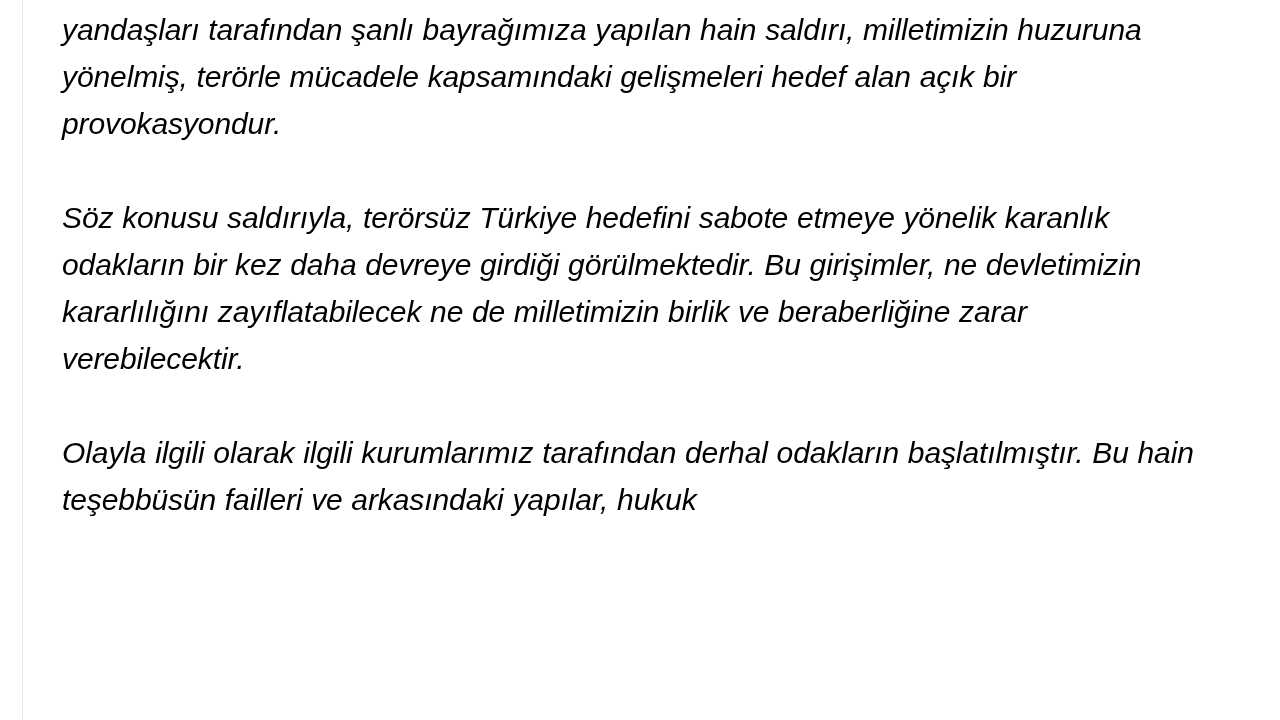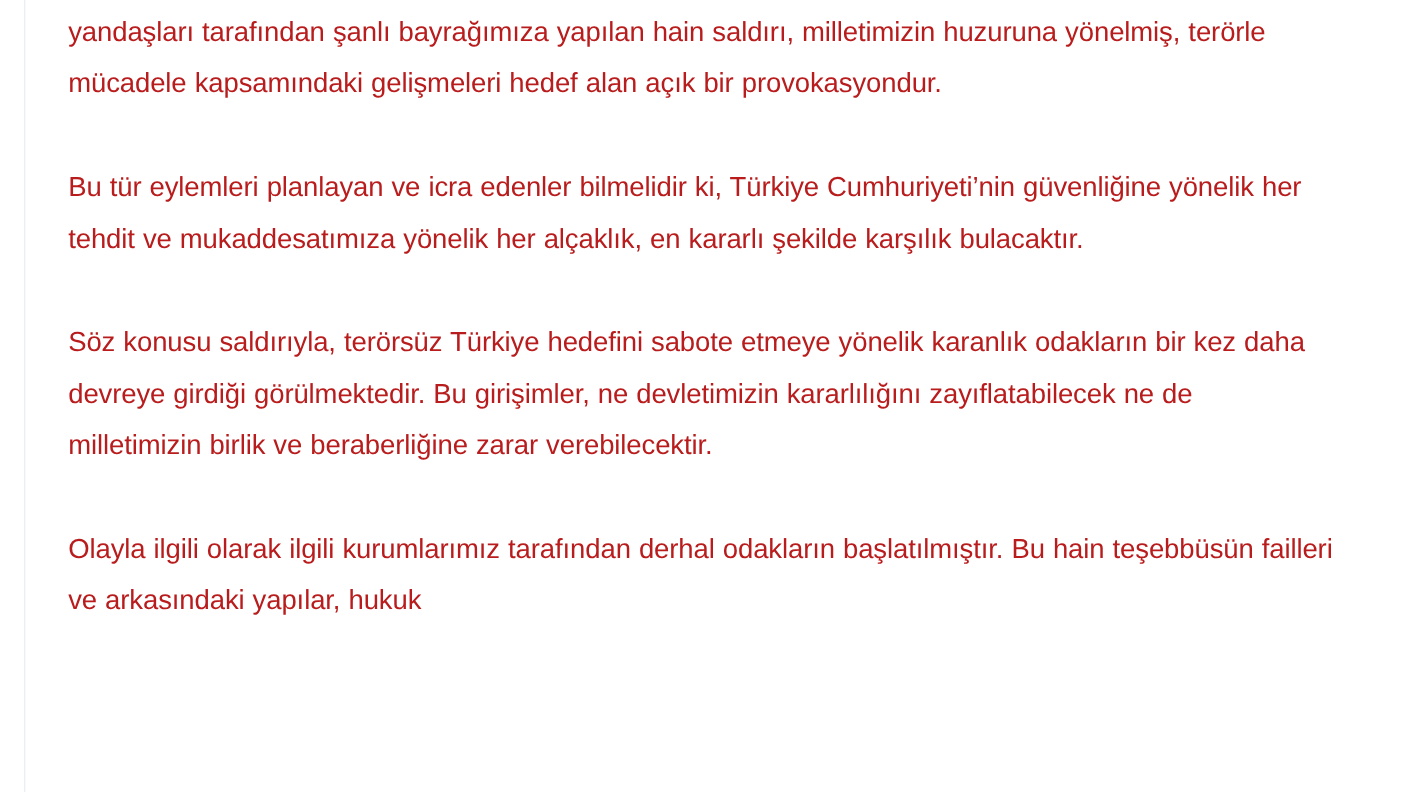"yandaşları tarafından şanlı bayrağımıza" .para { color: #b91c1c -> #000000; font-size: 25px -> 30px; font-style: none -> italic }
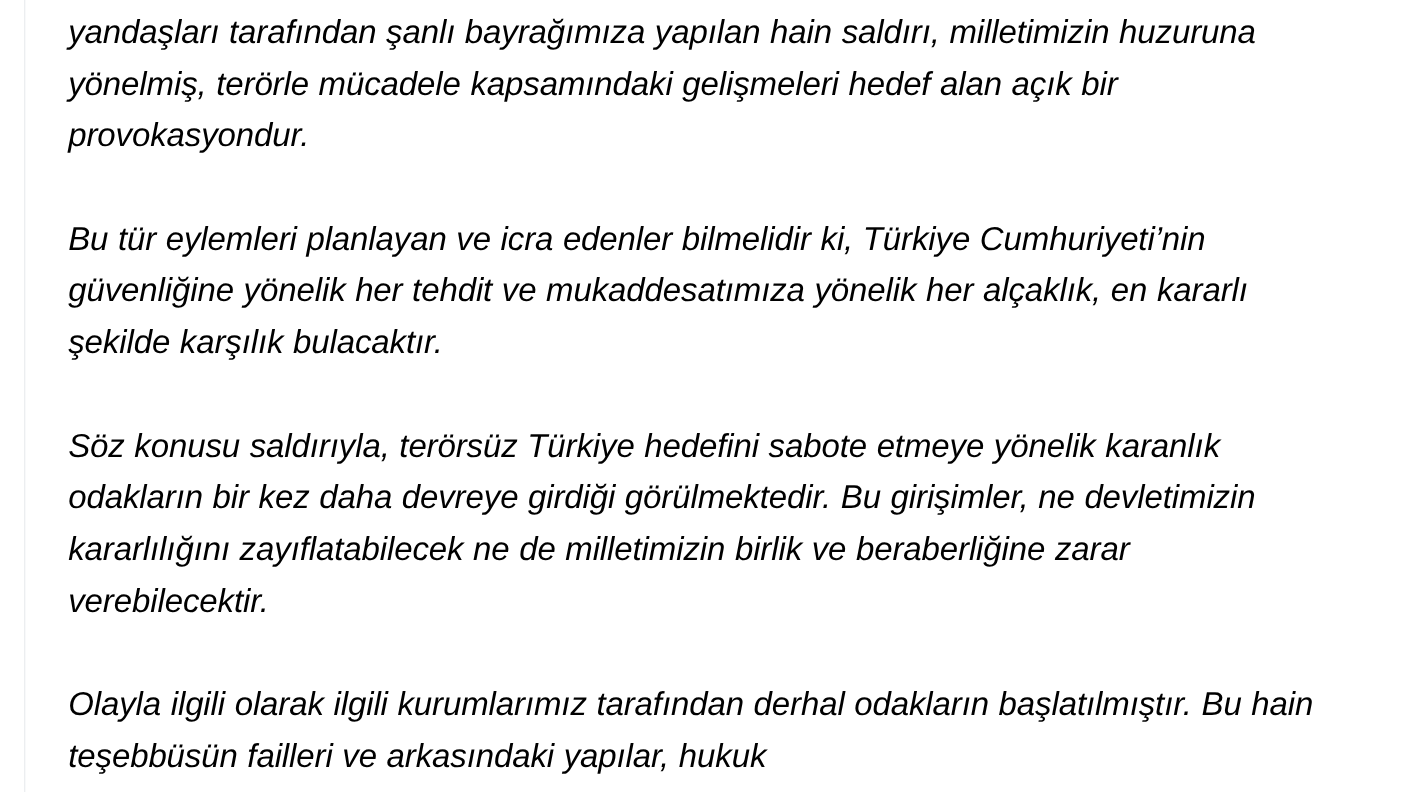"Bu tür eylemleri planlayan ve" p.para { html: <p>Bu tür eylemleri planlayan ve icra edenler bilmelidir ki, Türkiye Cumhuriyeti’nin güvenliğine yönelik her tehdit ve mukaddesatımıza yönelik her alçaklık, en kararlı şekilde karşılık bulacaktır.</p> -> none }
